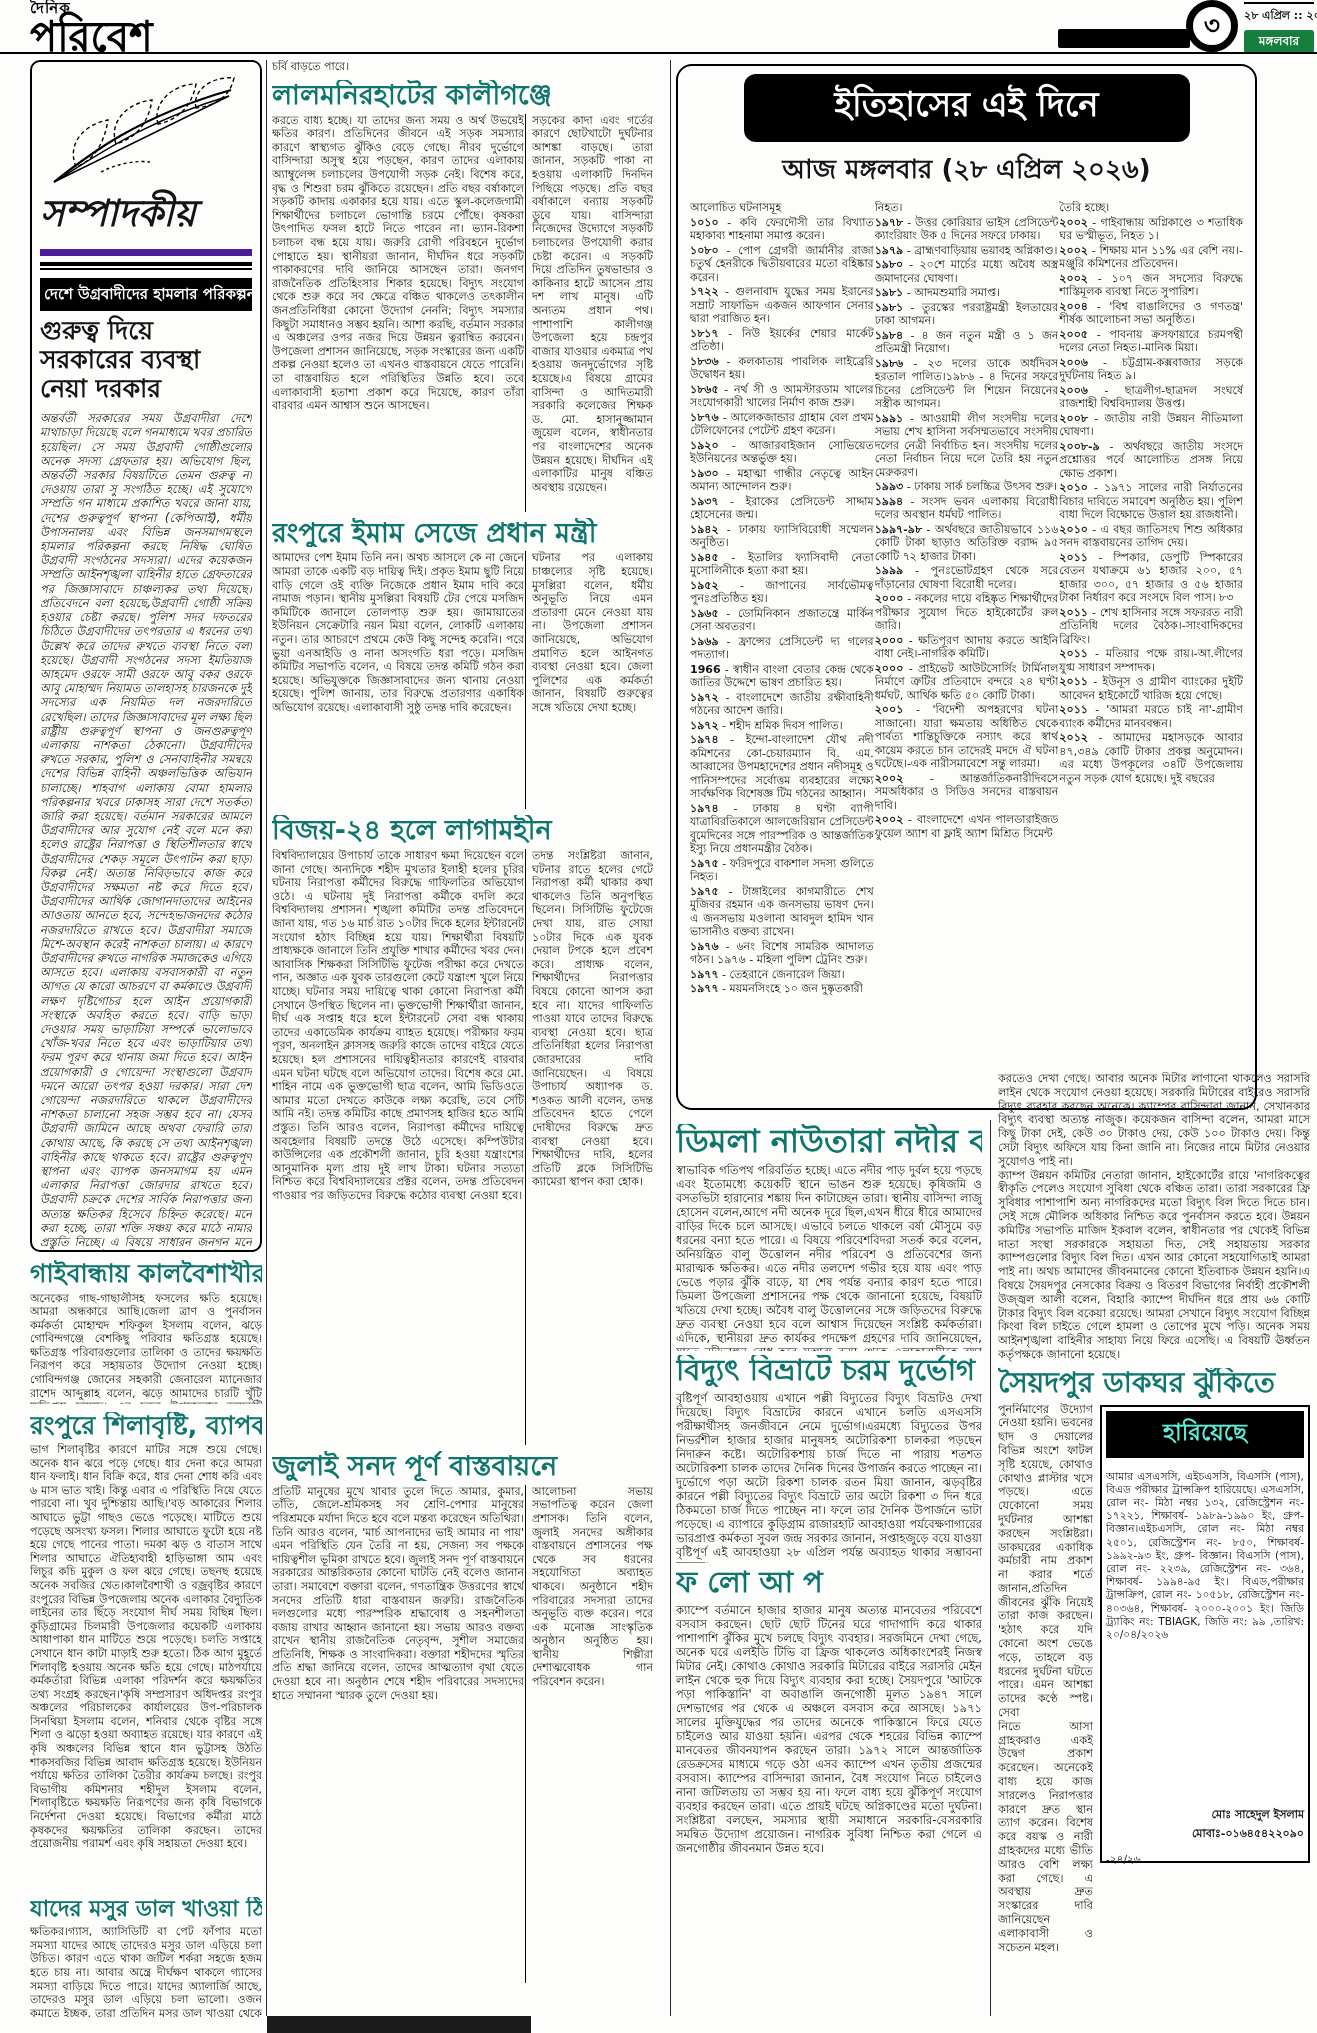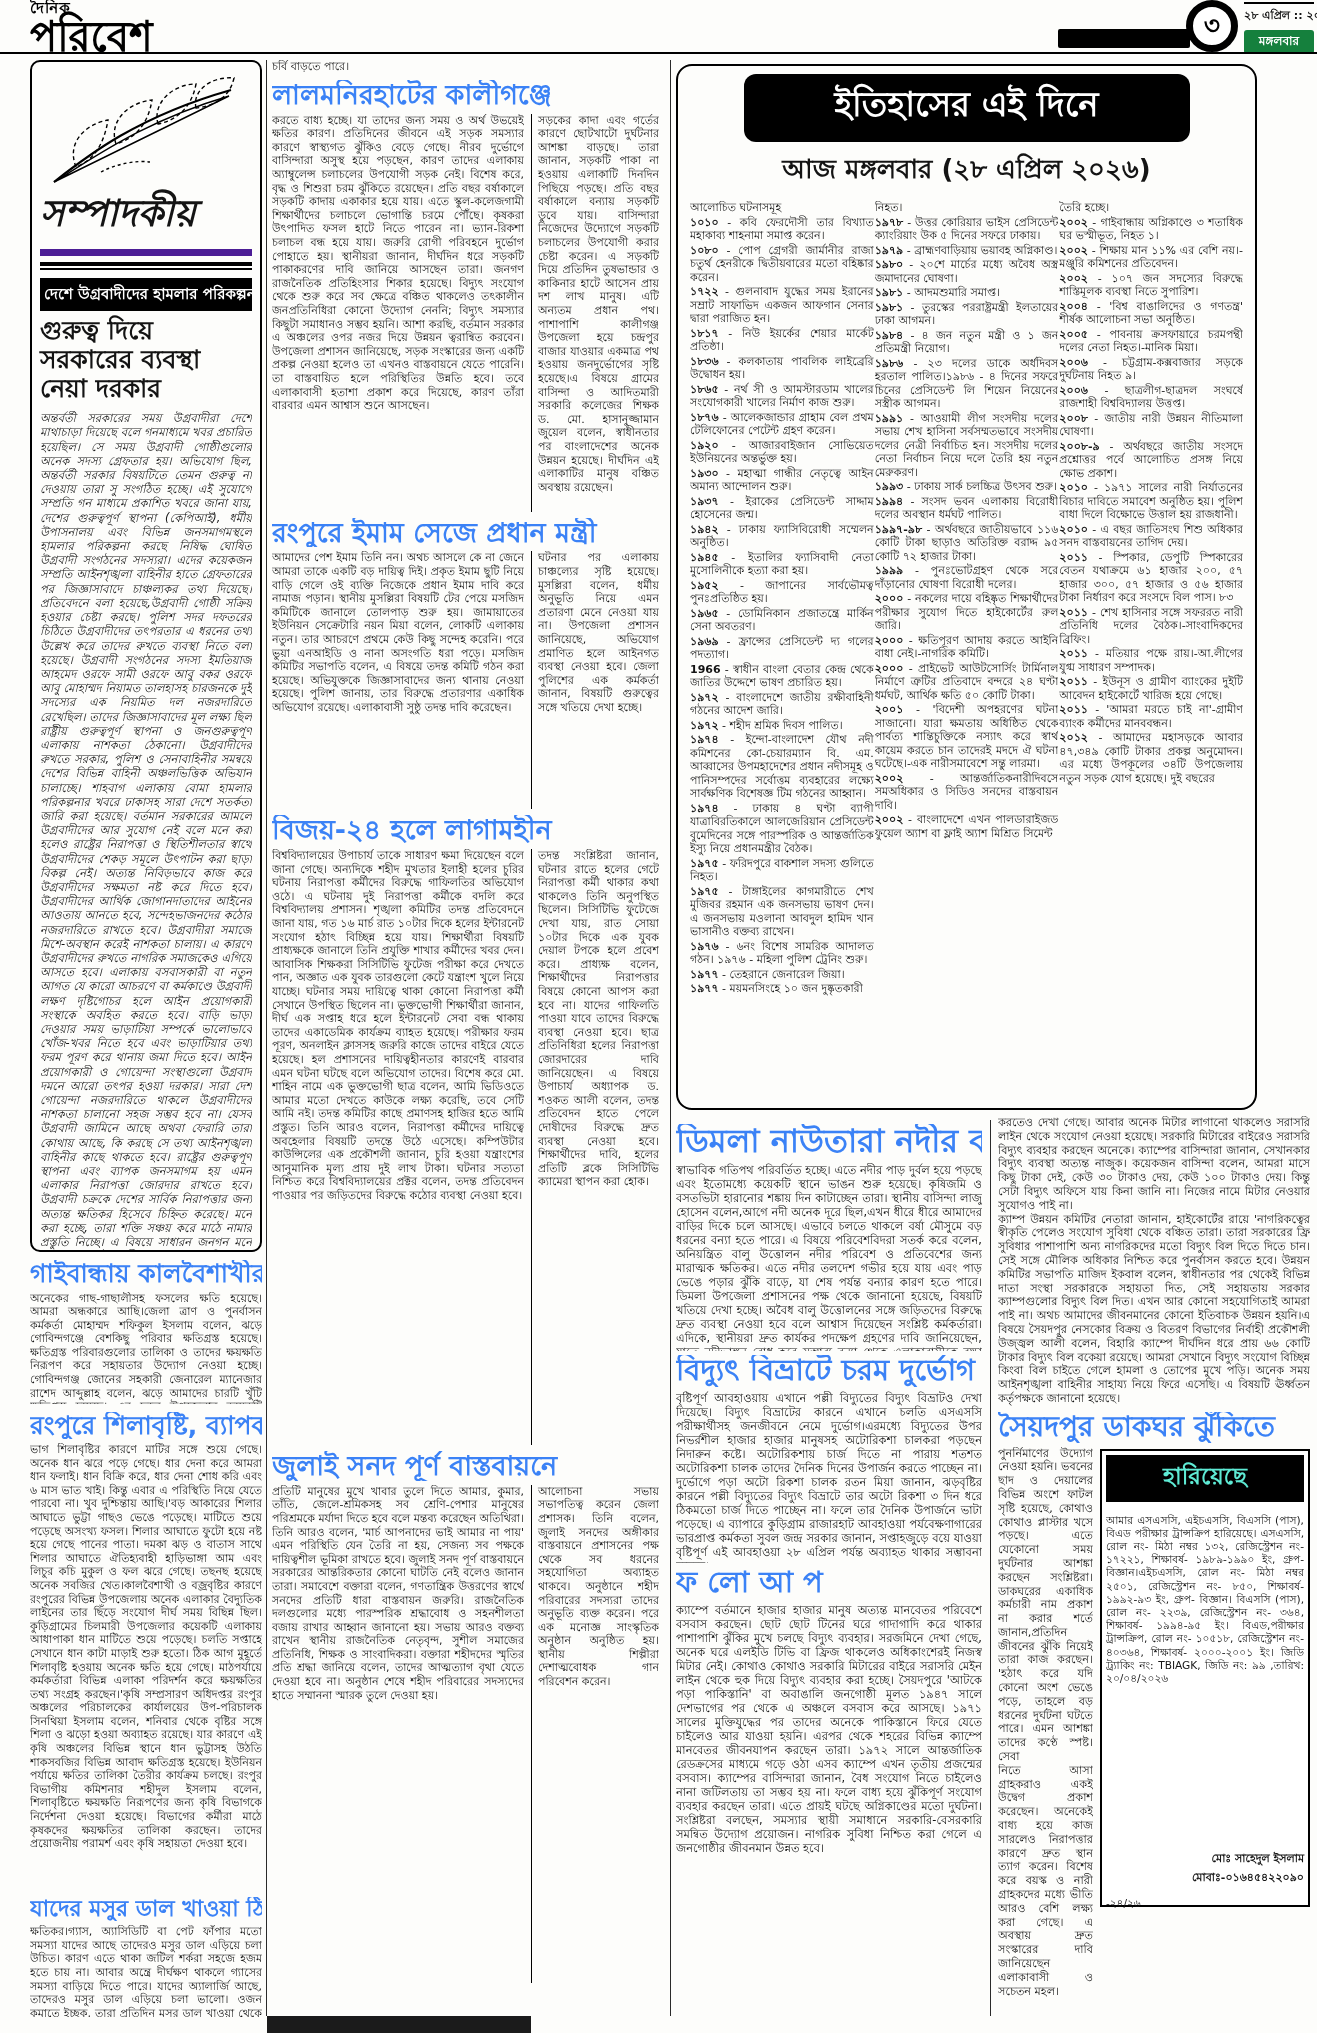"লালমনিরহাটের কালীগঞ্জে" .hl { color: #3b82f6 -> #0f766e }
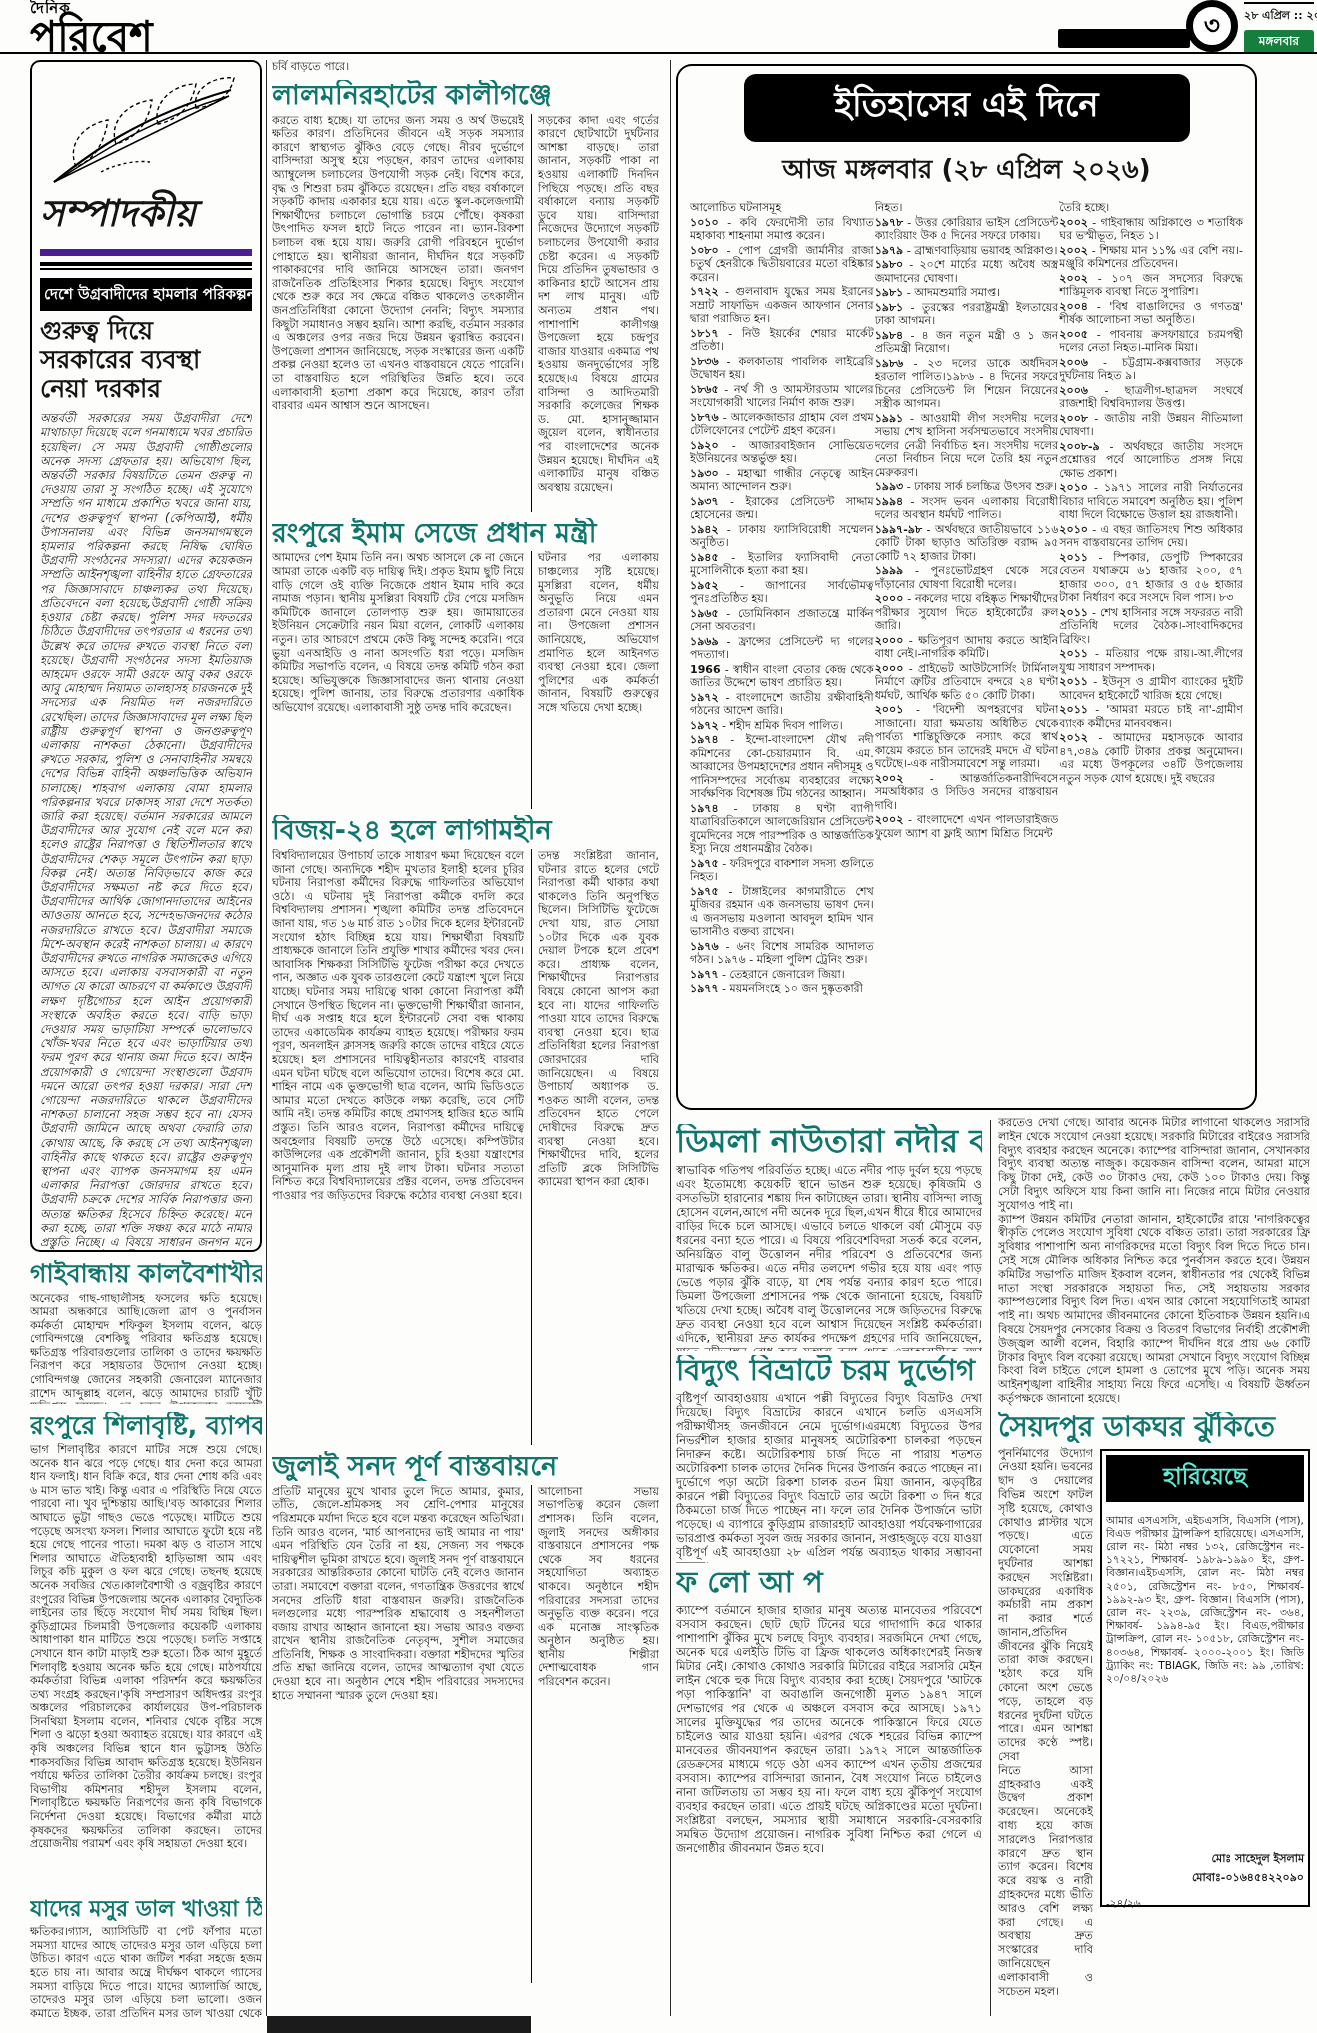"সড়কের কাদা এবং গর্তের কারণে" .cr { margin-left: 7px -> 1px }
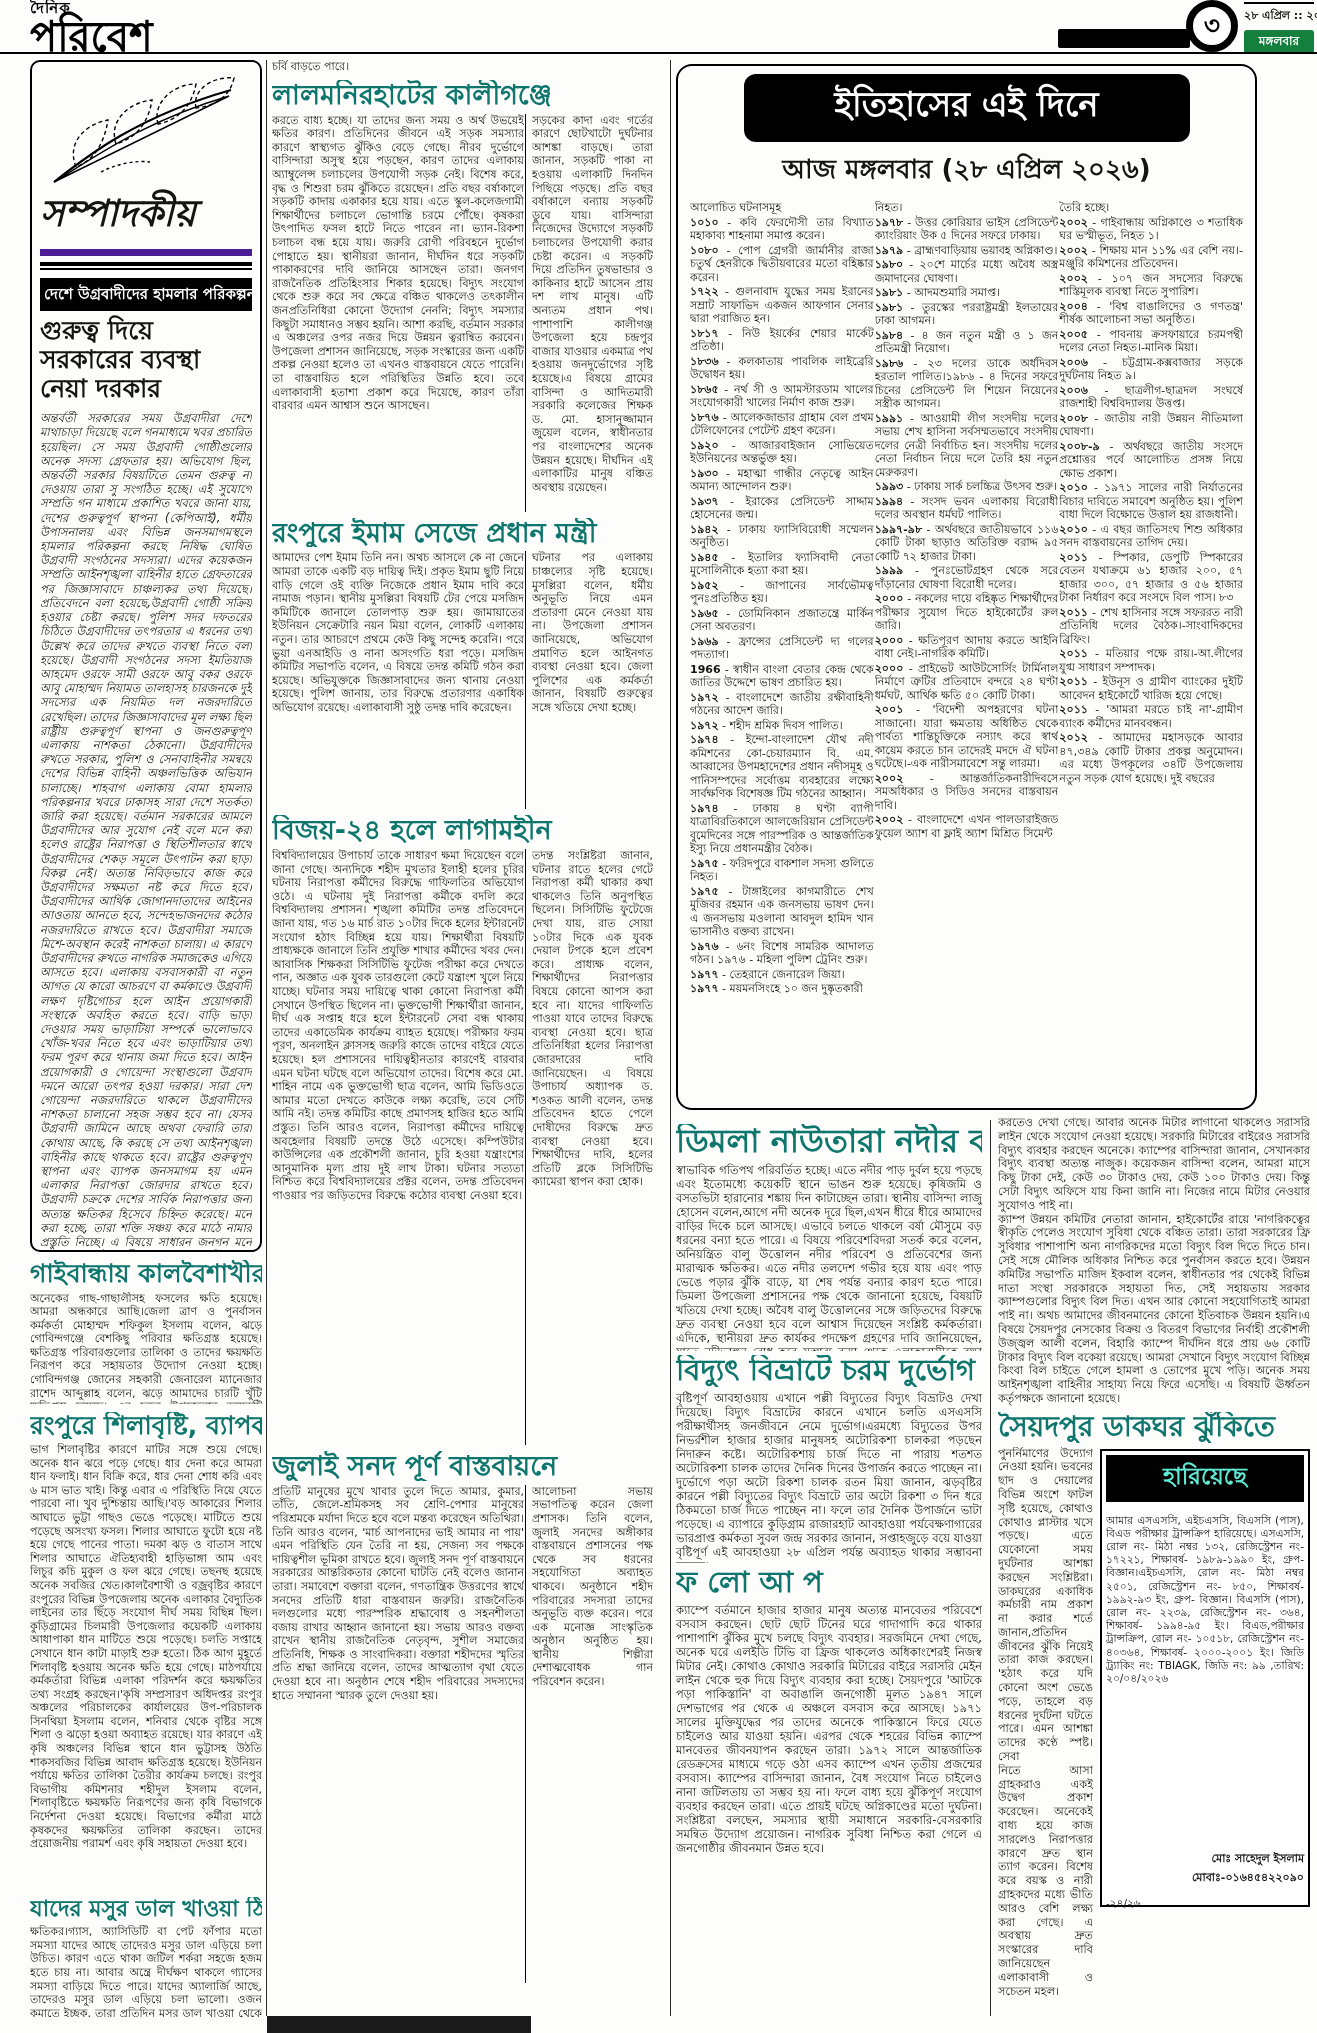"করতেও দেখা গেছে। আবার অনেক" #lowright { top: 1116px -> 1072px }
